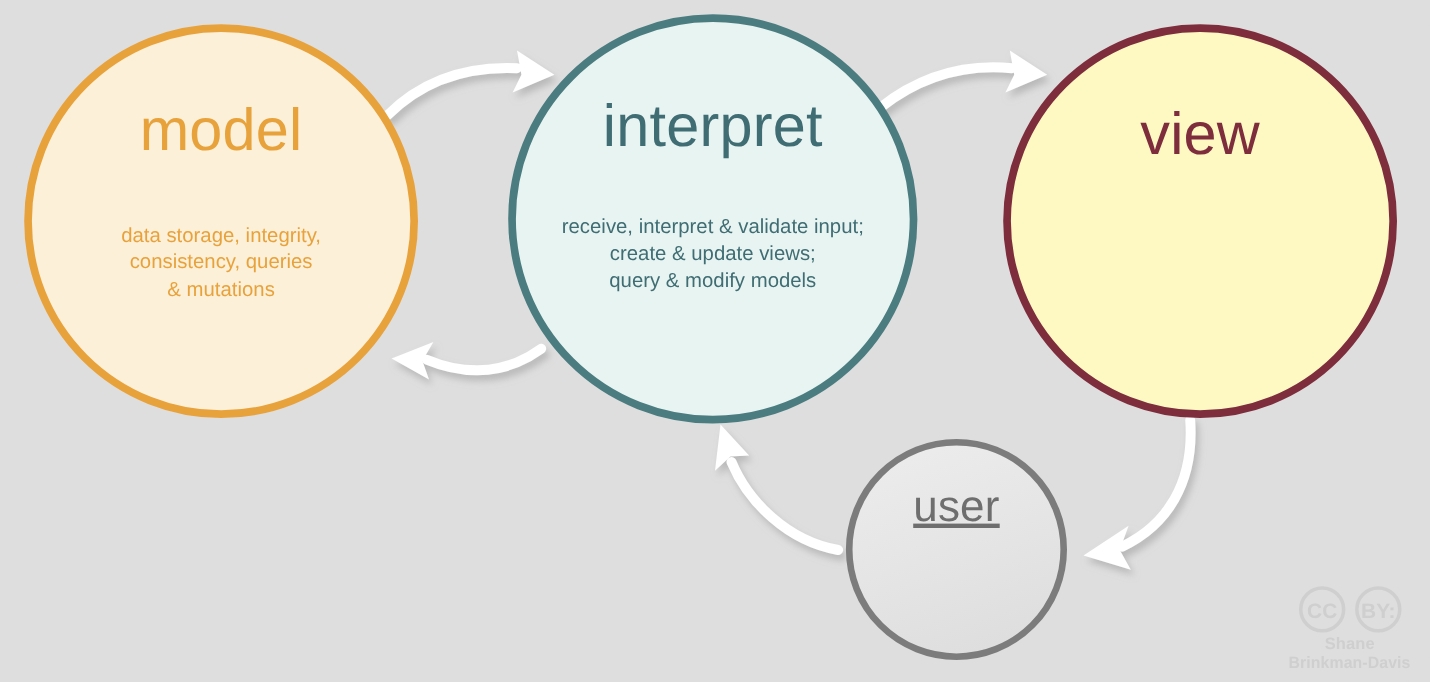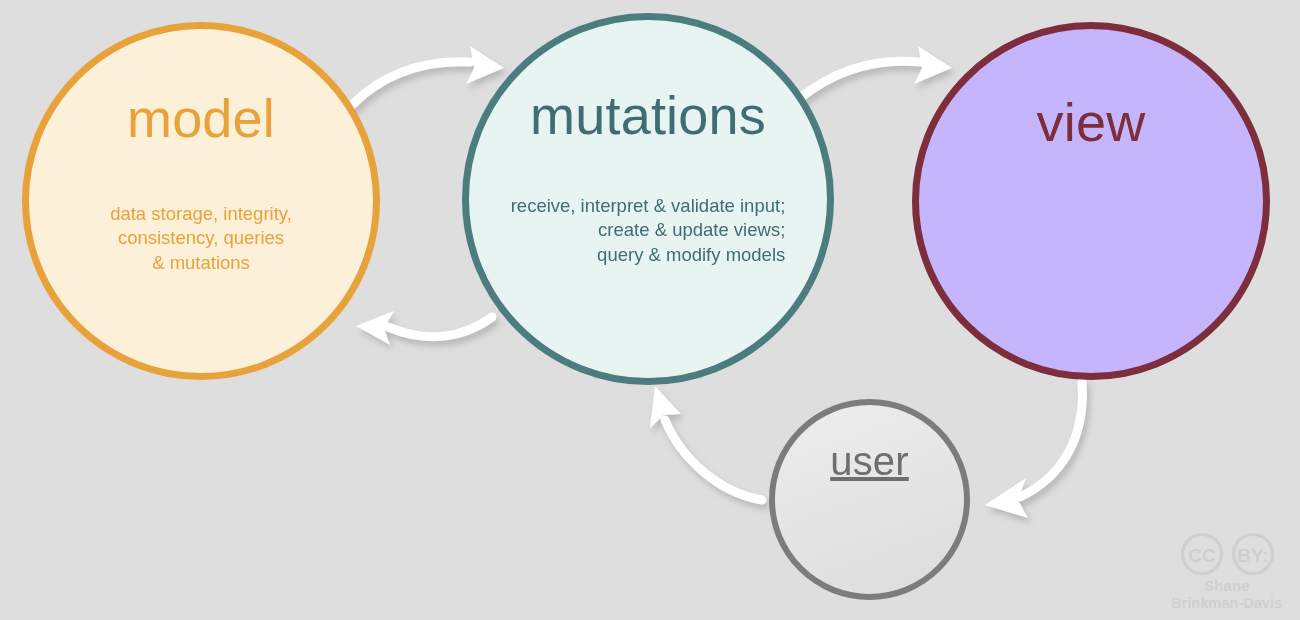"mutations" div.title { text: mutations -> interpret }
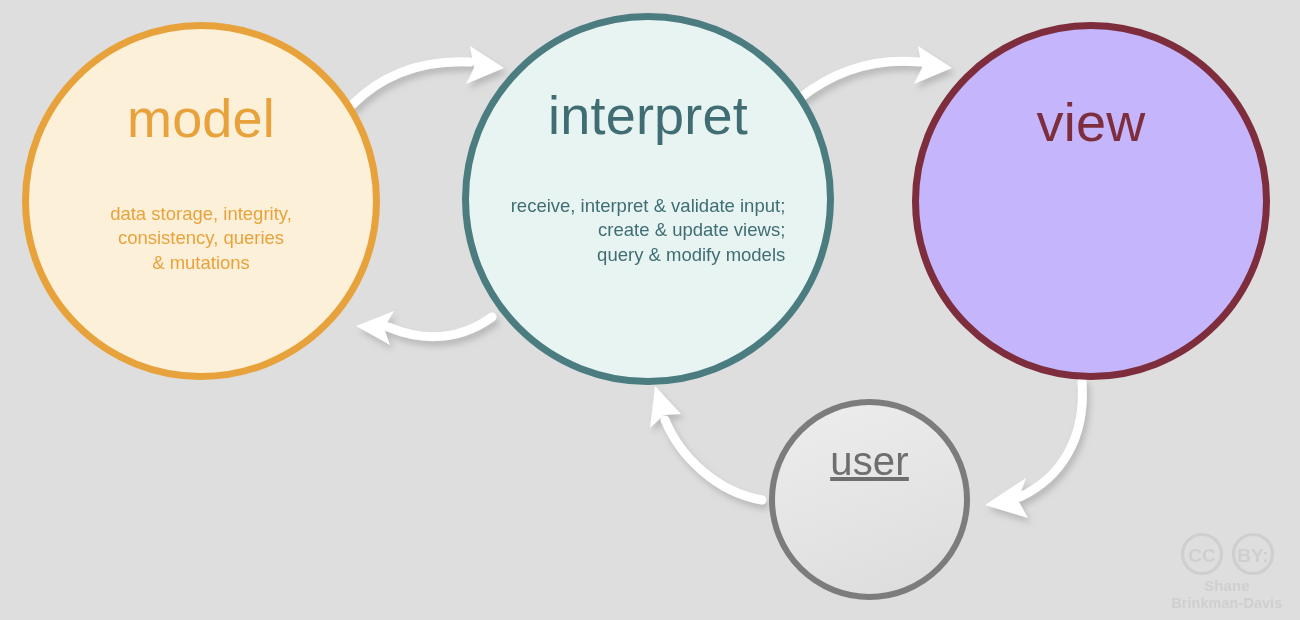"view" #node-view { background: #c4b5fd -> #fef9c3 }
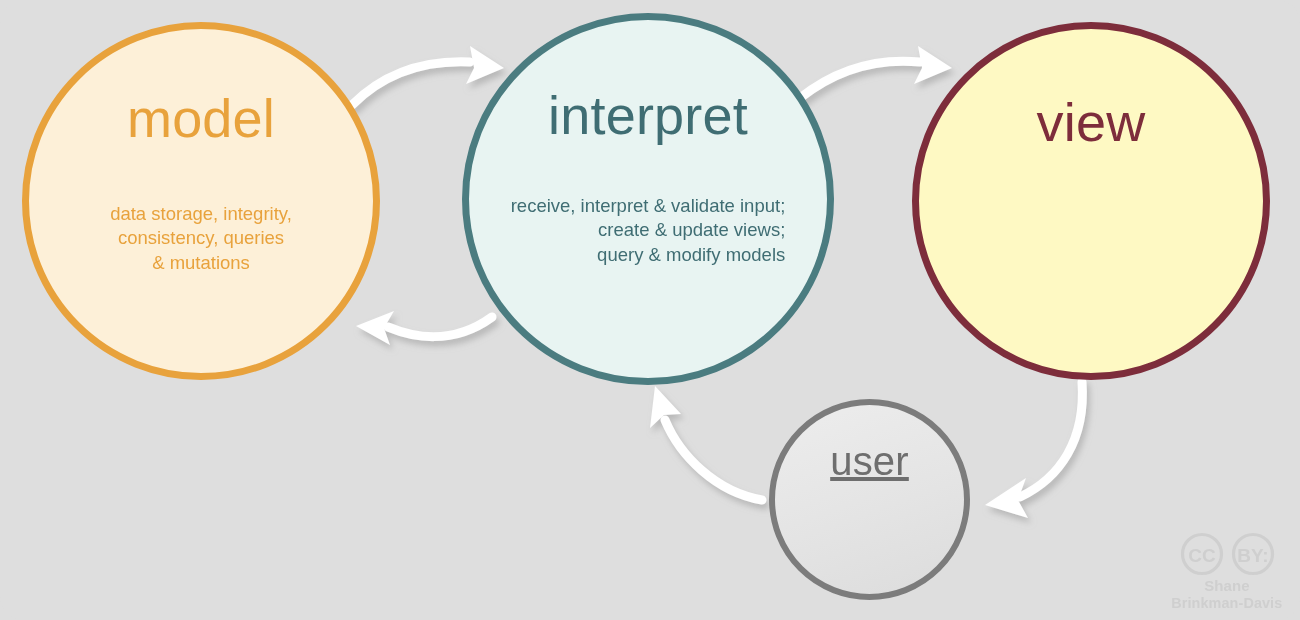"receive, interpret & validate input;" #node-controller .desc { text-align: right -> none }
